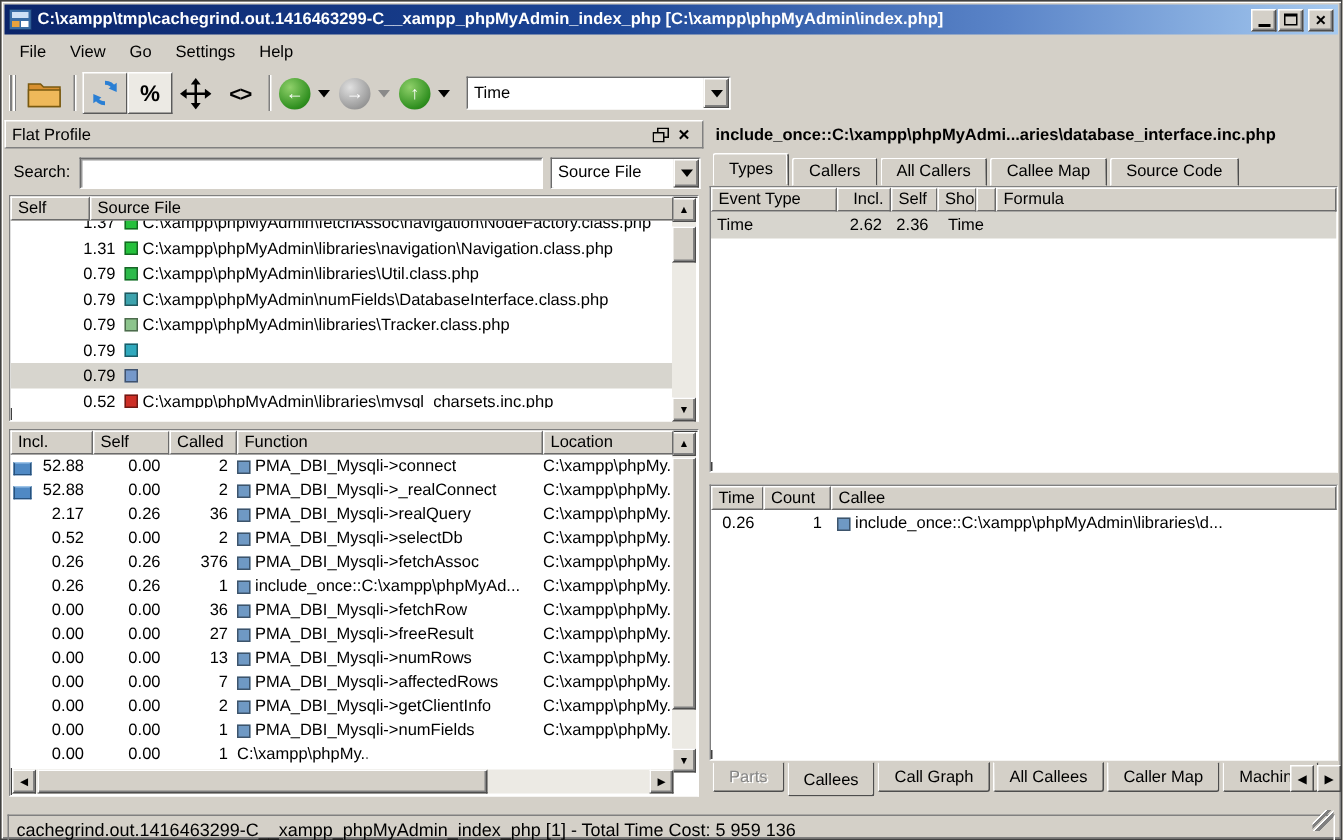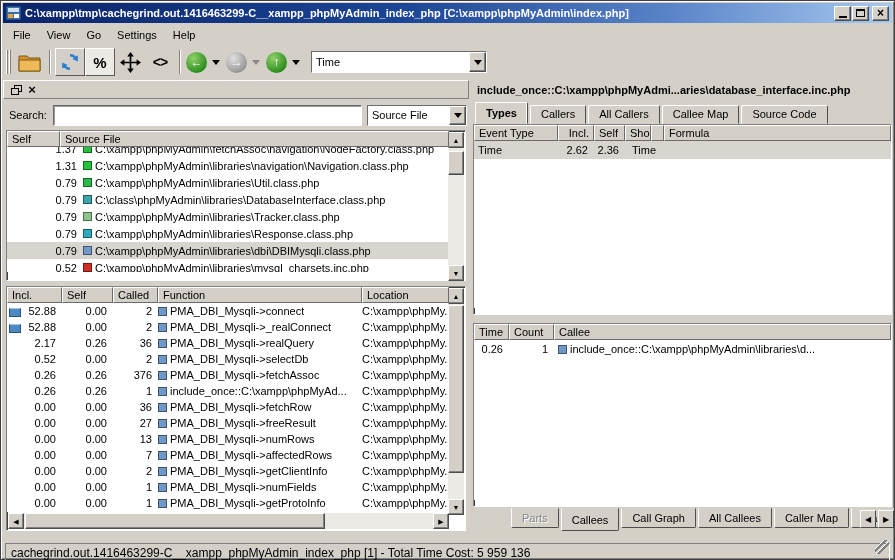"Flat Profile" span.dock-title-label { html: none -> <span>Flat Profile</span> }
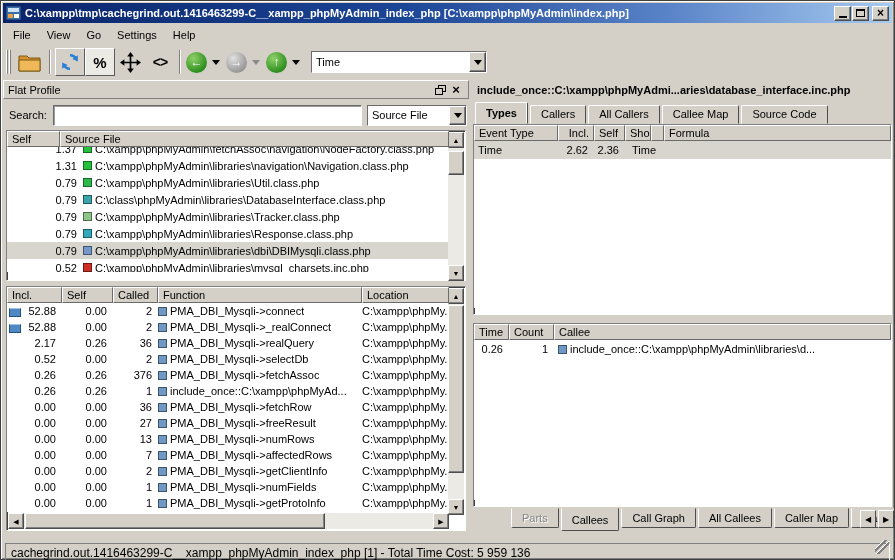"Types" .tab.active { font-weight: bold -> normal }
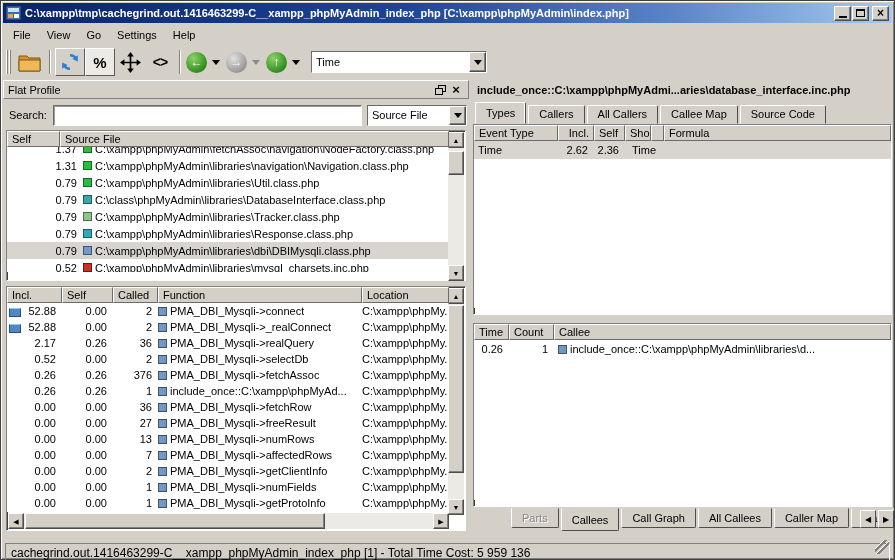"C:\class\phpMyAdmin\libraries\DatabaseIn" span.fc-file { text: class\phpMyAdmin\libraries -> xampp\phpMyAdmin\numFields }
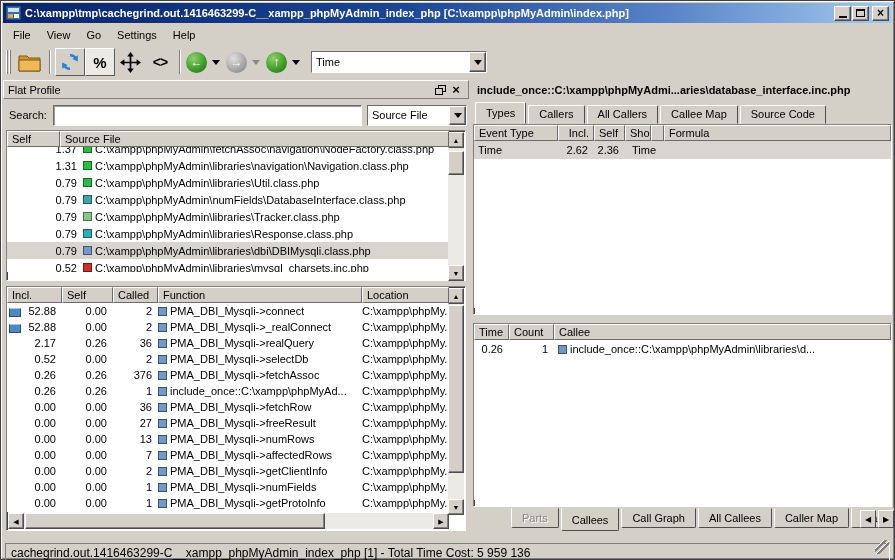"C:\xampp\phpMyAdmin\libraries\Response.c" span.fc-file { html: <span>C:\xampp\phpMyAdmin\libraries\Response.class.php</span> -> none }
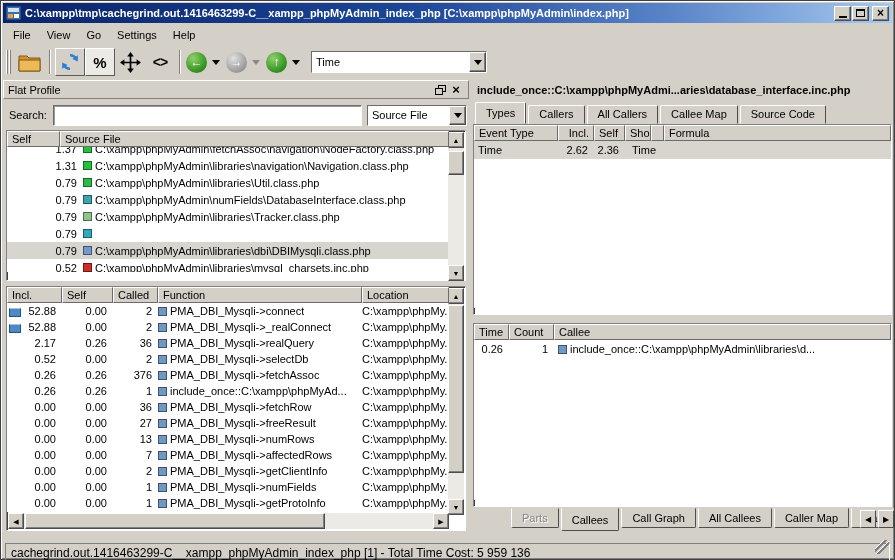"C:\xampp\phpMyAdmin\libraries\dbi\DBIMys" span.fc-file { html: <span>C:\xampp\phpMyAdmin\libraries\dbi\DBIMysqli.class.php</span> -> none }
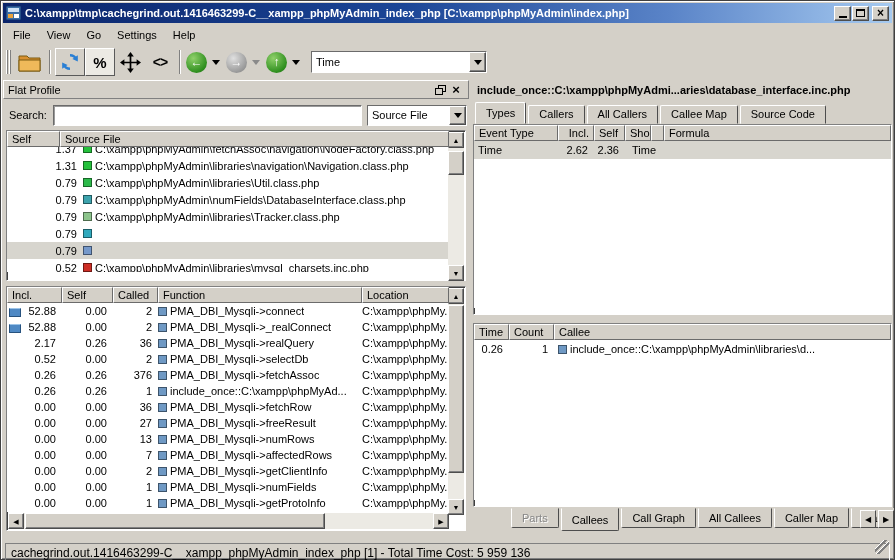"PMA_DBI_Mysqli->getProtoInfo" span.fn-c4 { html: <span> <span></span> <span>PMA_DBI_Mysqli-&gt;getProtoInfo</span> </span> -> none }
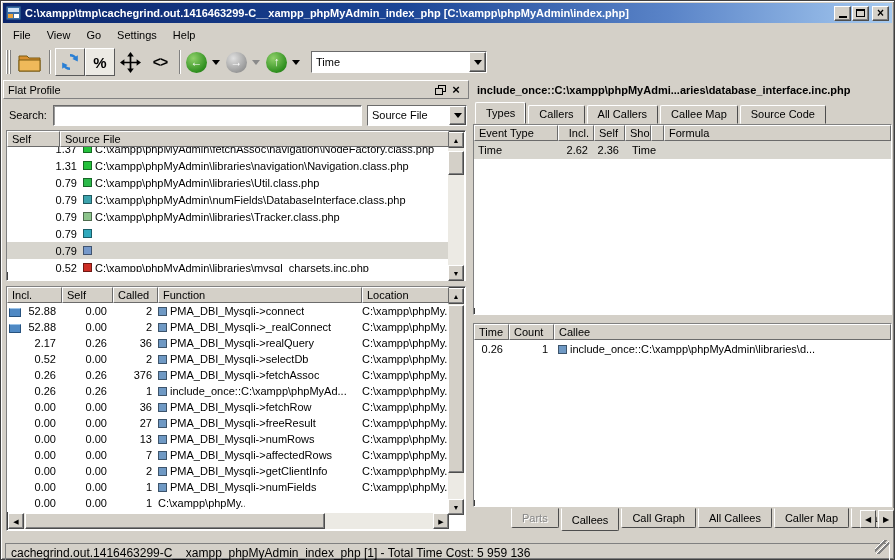"Parts" .r-btabs { margin-left: 36px -> none }
